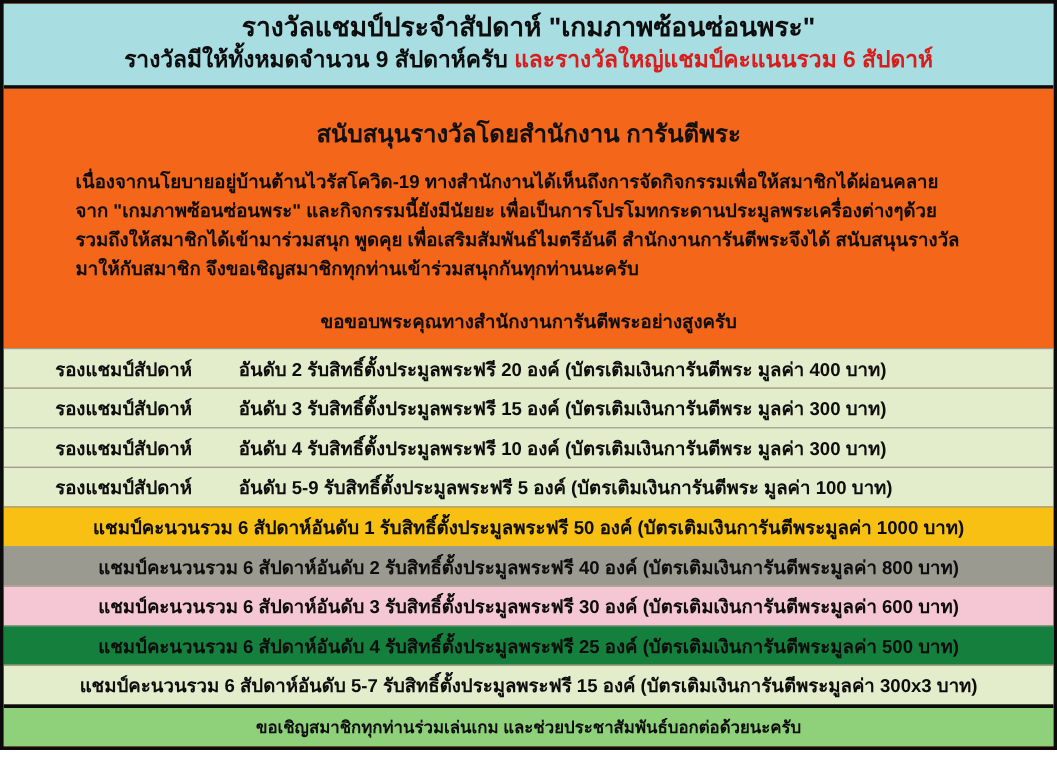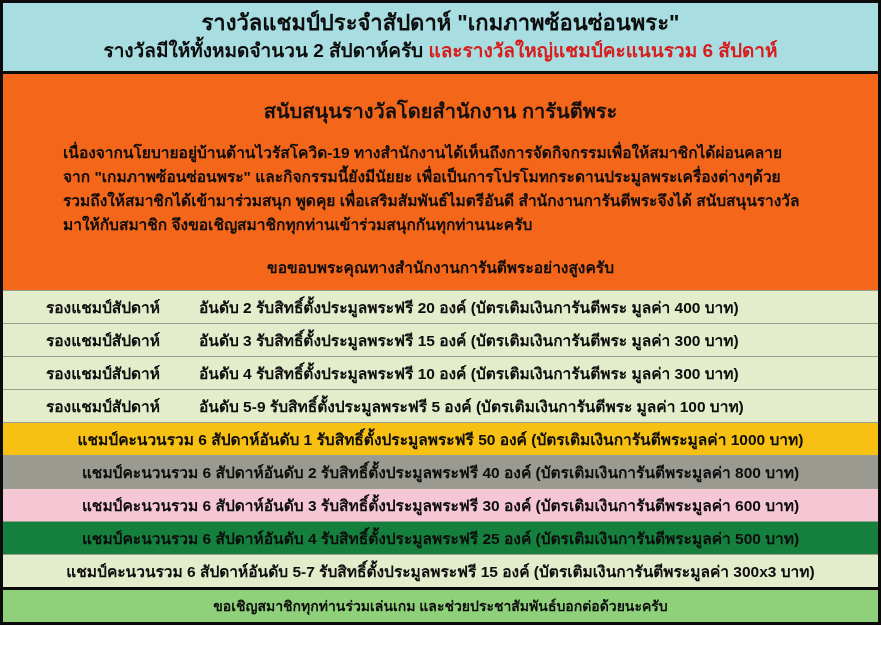"รางวัลมีให้ทั้งหมดจำนวน 2 สัปดาห์ครับ" span { text: 2 -> 9 }
